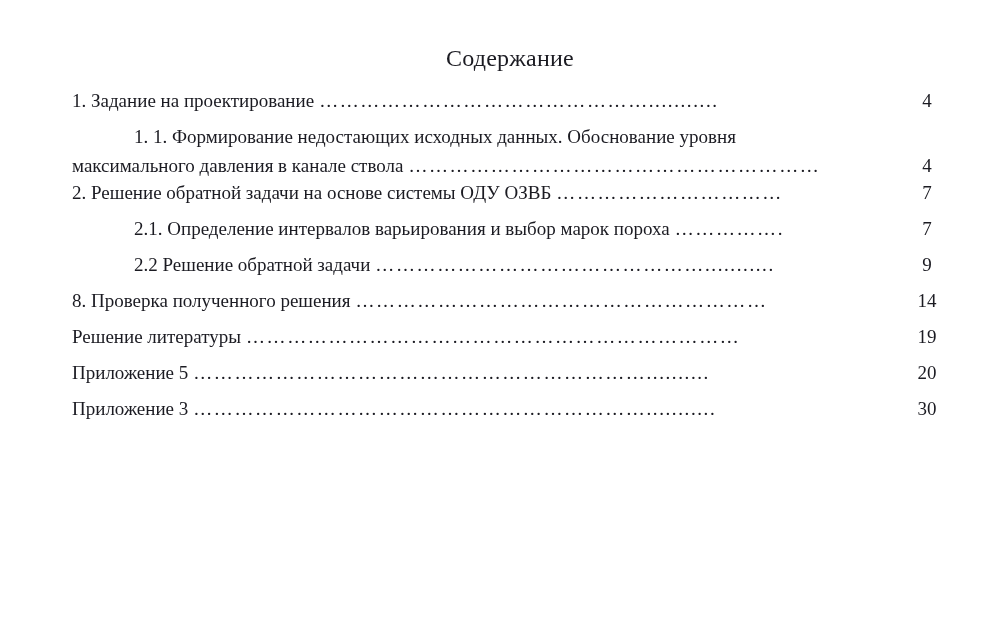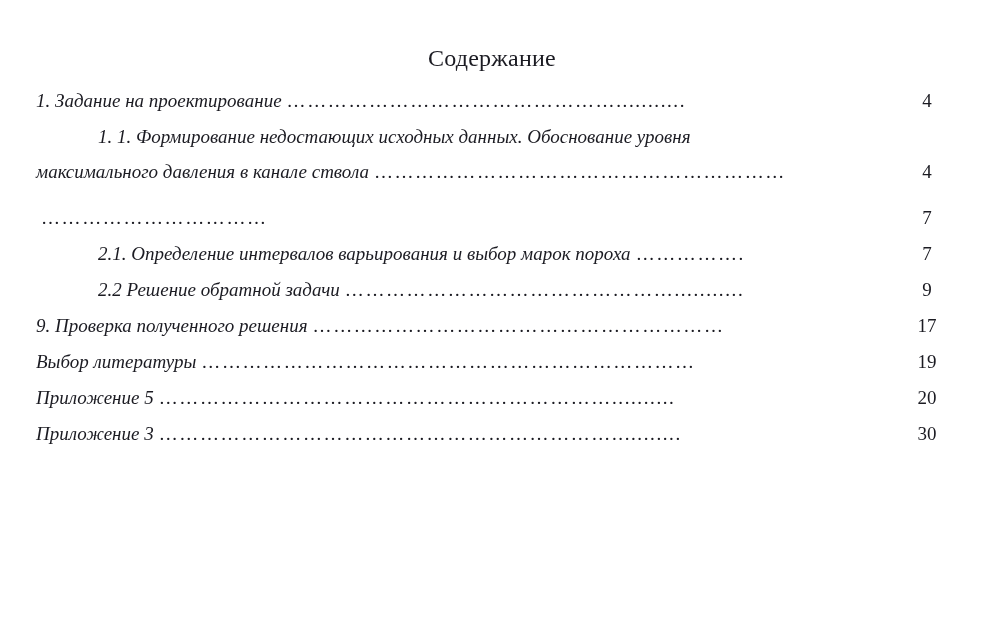"Содержание" .page { padding: 44px 40px 0 24px -> 44px 40px 0 60px }
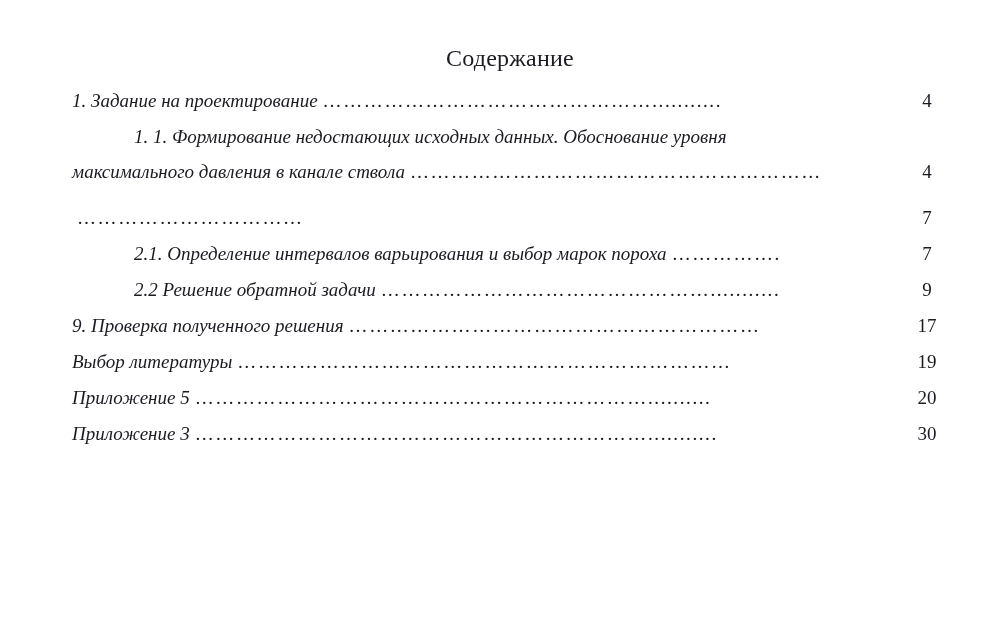"1. Задание на проектирование" .entry-text { font-style: italic -> none }
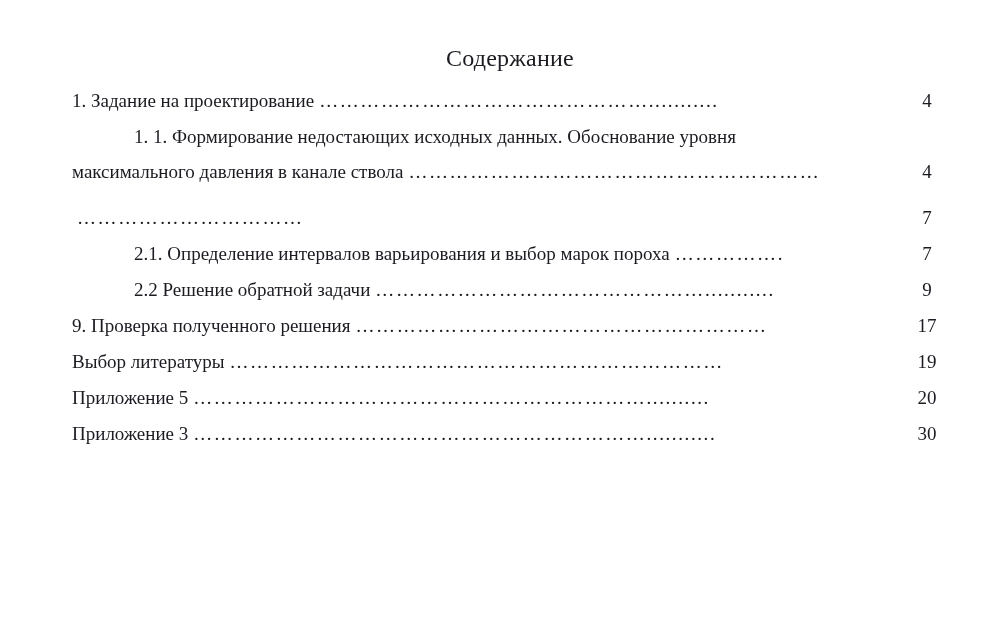"1. 1. Формирование недостающих исходных" .toc-entry.lvl2-wrap { margin-bottom: 16px -> 10px }
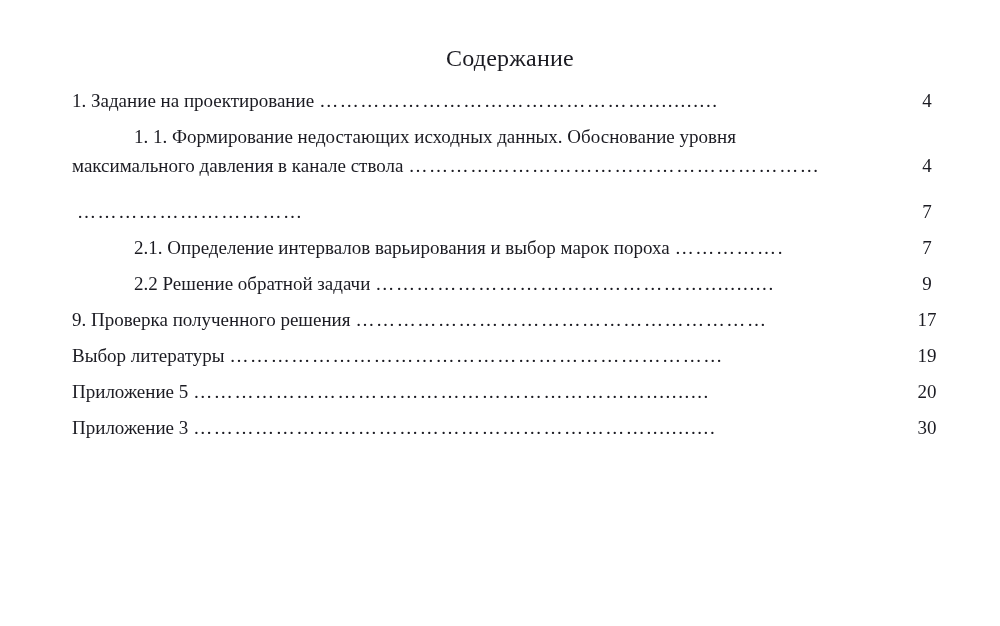"максимального давления в канале ствола" .toc-entry.cont { margin-bottom: 27px -> 8px }
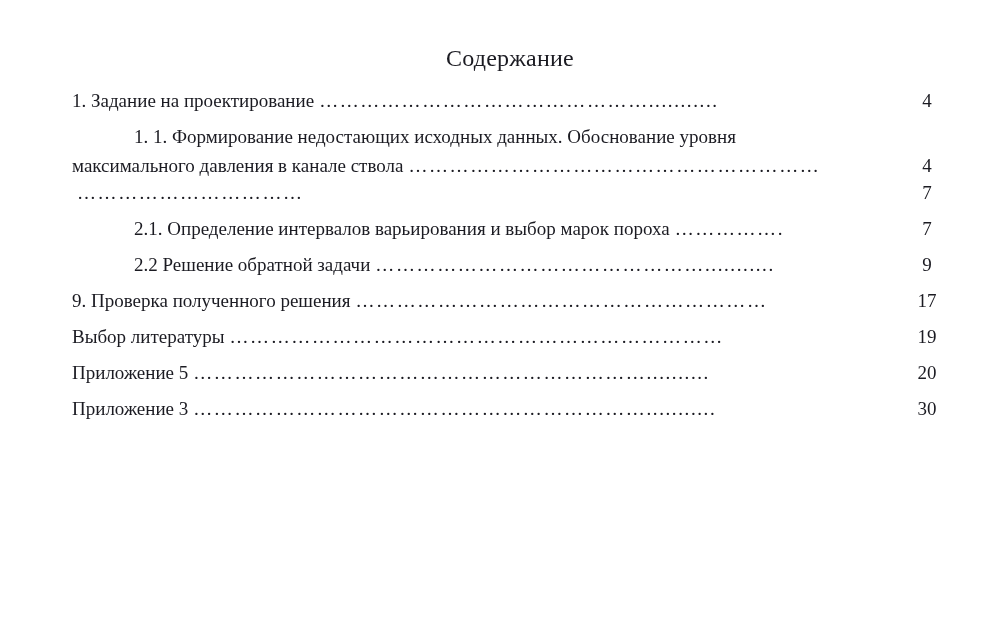"2. Решение обратной задачи на" span.entry-text { html: none -> <span>2. Решение обратной задачи на основе системы ОДУ ОЗВБ</span> }
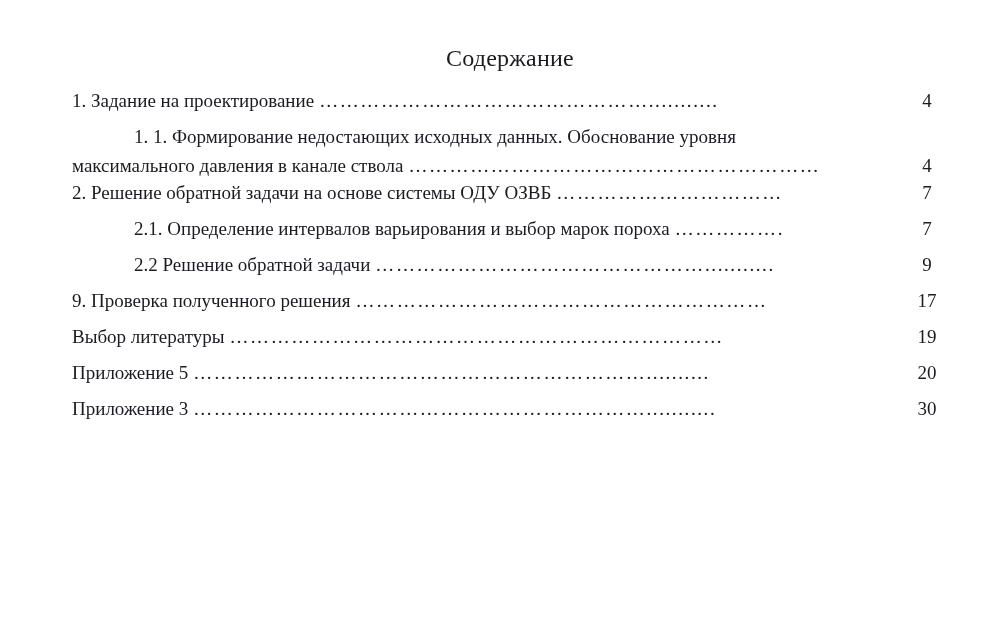"9. Проверка полученного решения" span.entry-text { text: 9 -> 8 }
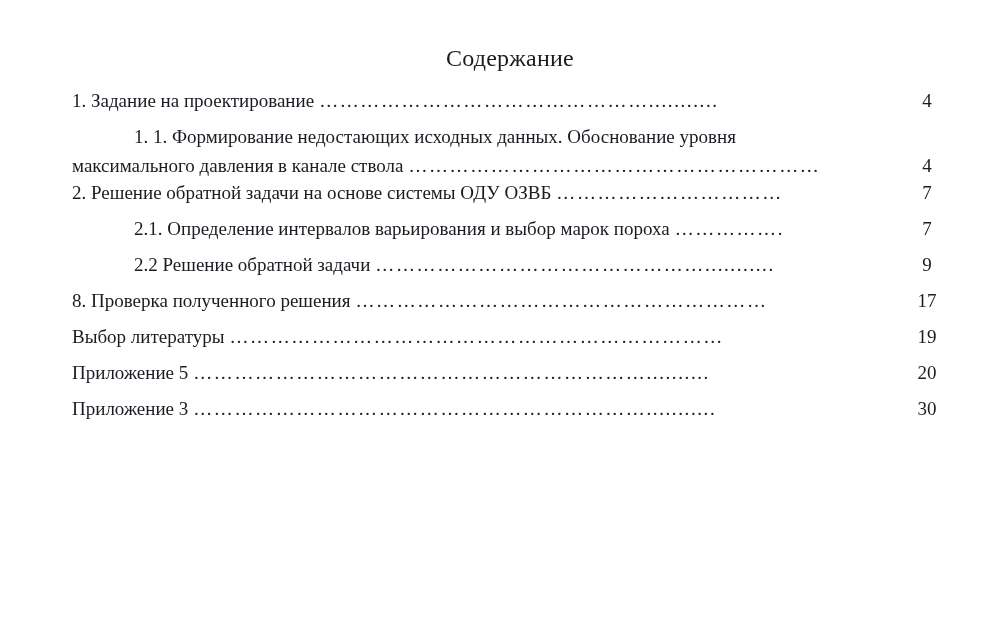"17" span.page-num { text: 17 -> 14 }
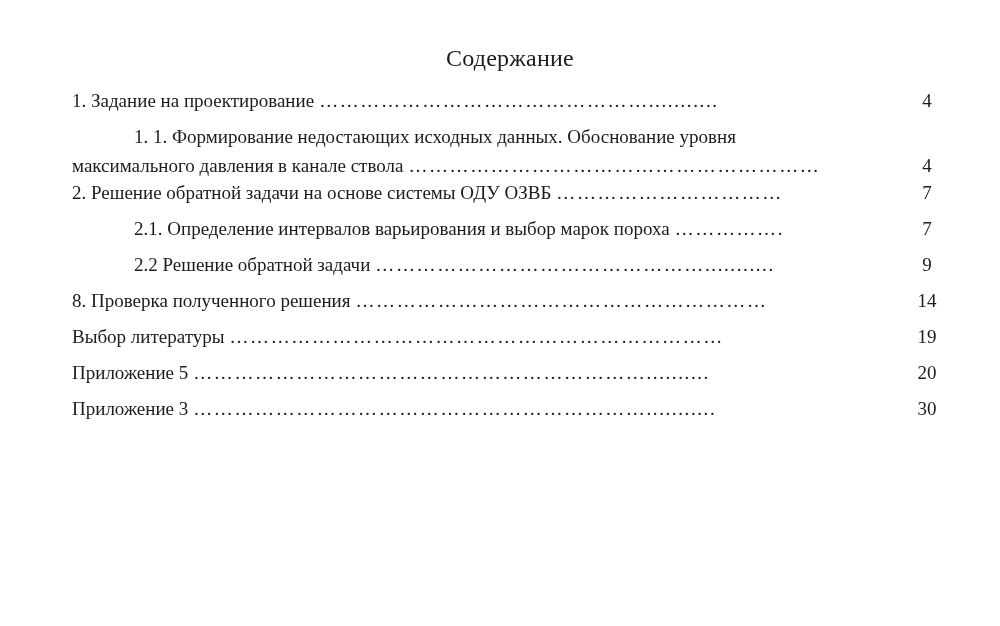"Выбор литературы" span.entry-text { text: Выбор -> Решение }
